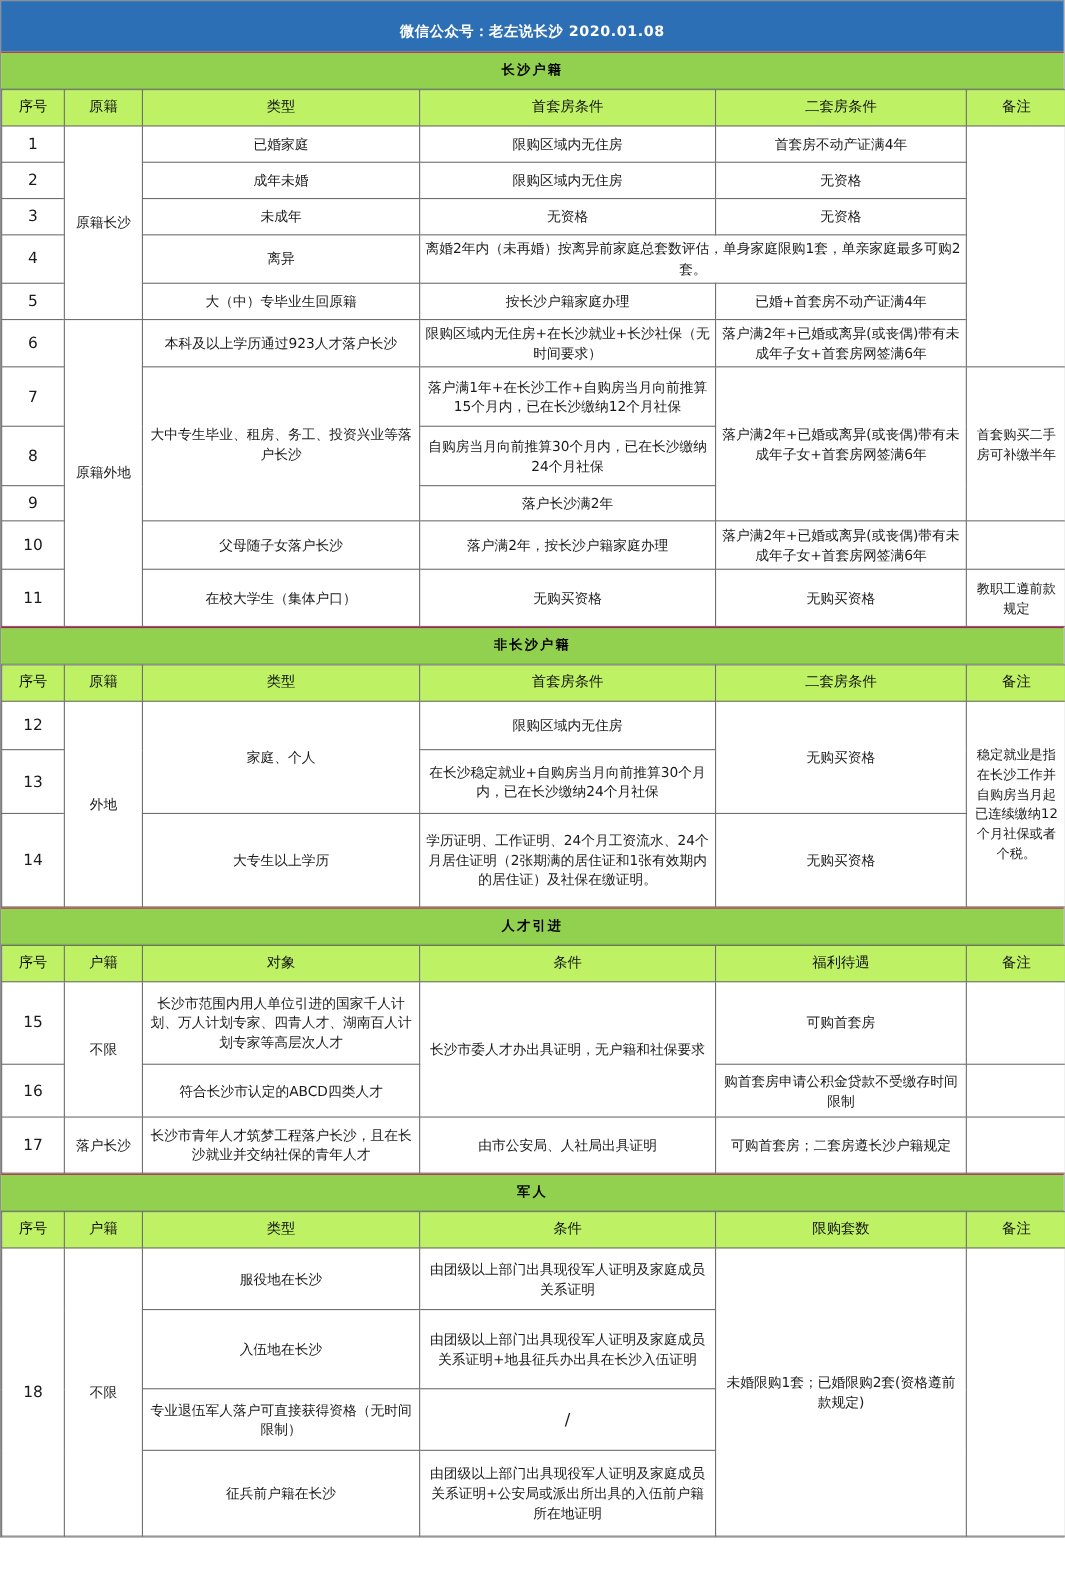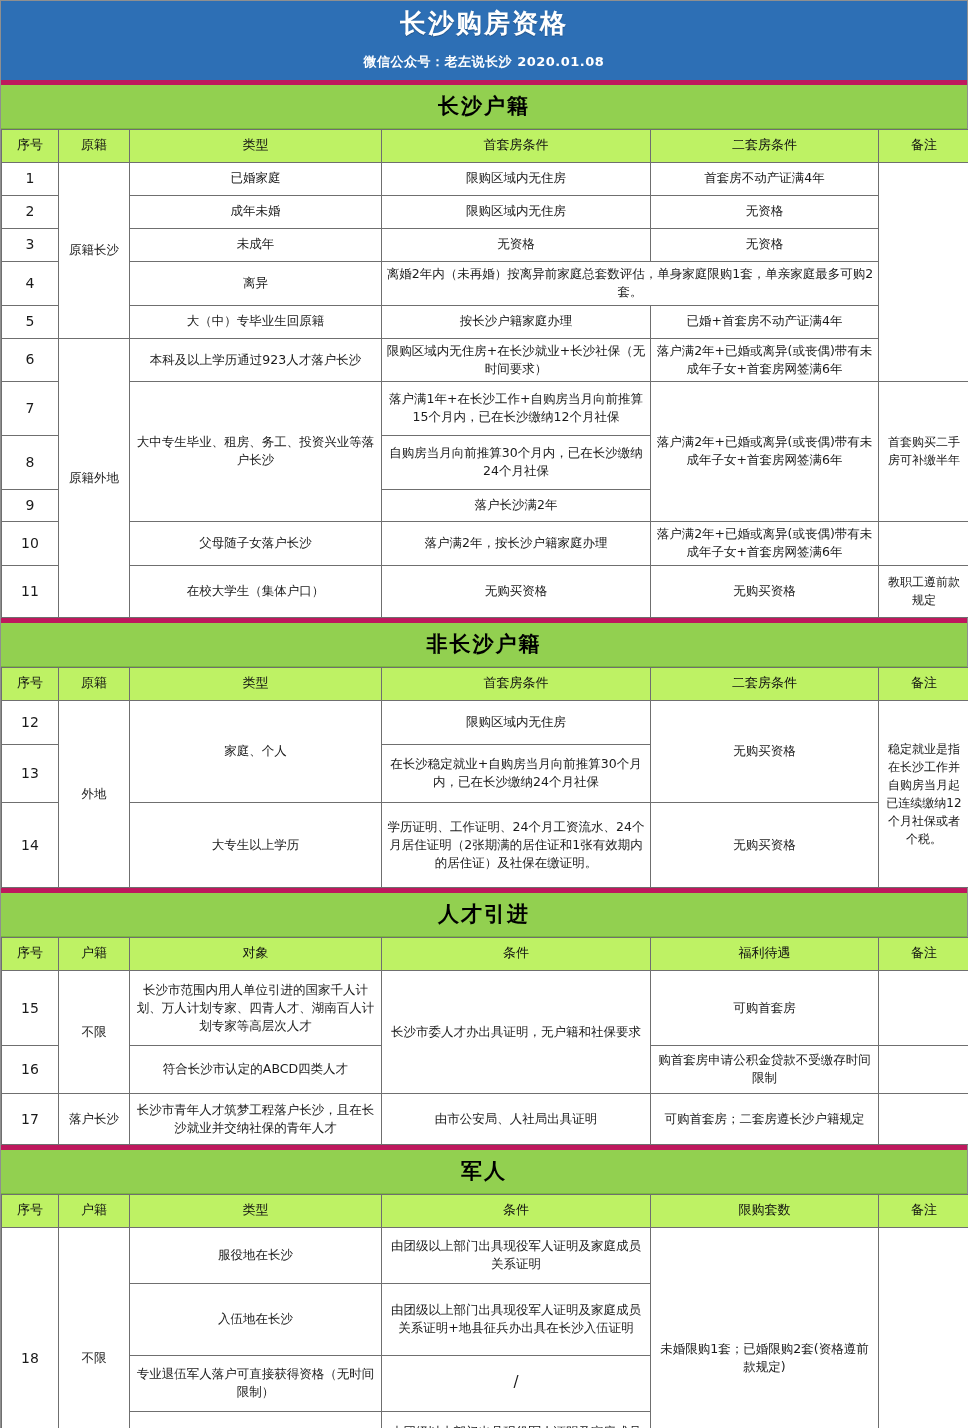"长沙购房资格" div.main-title { html: <div>长沙购房资格</div> -> none }
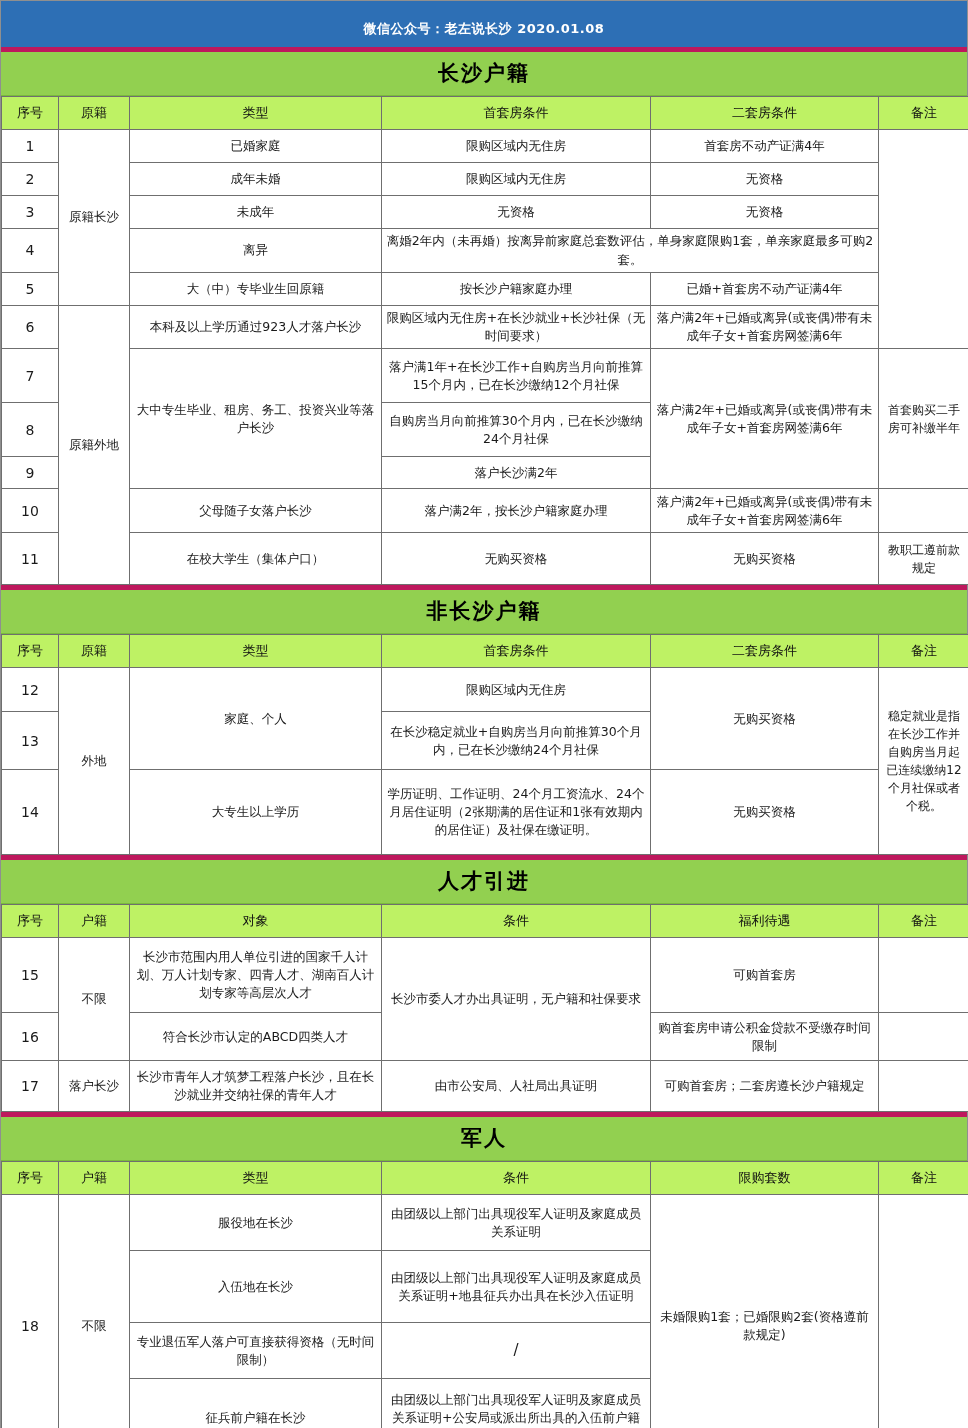"长沙户籍" .section-bar { border-top: 5px solid #be185d -> 1px solid #be185d; font-size: 21px -> 12px }
